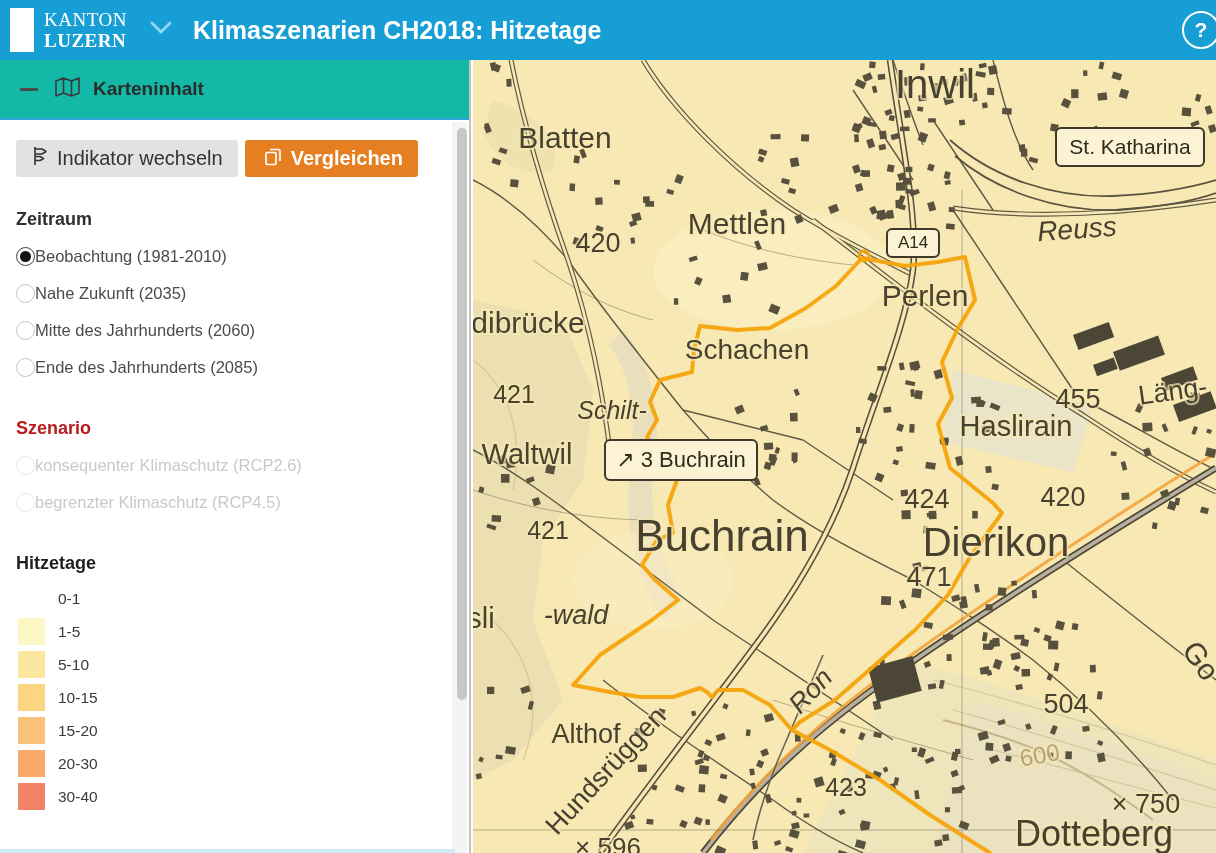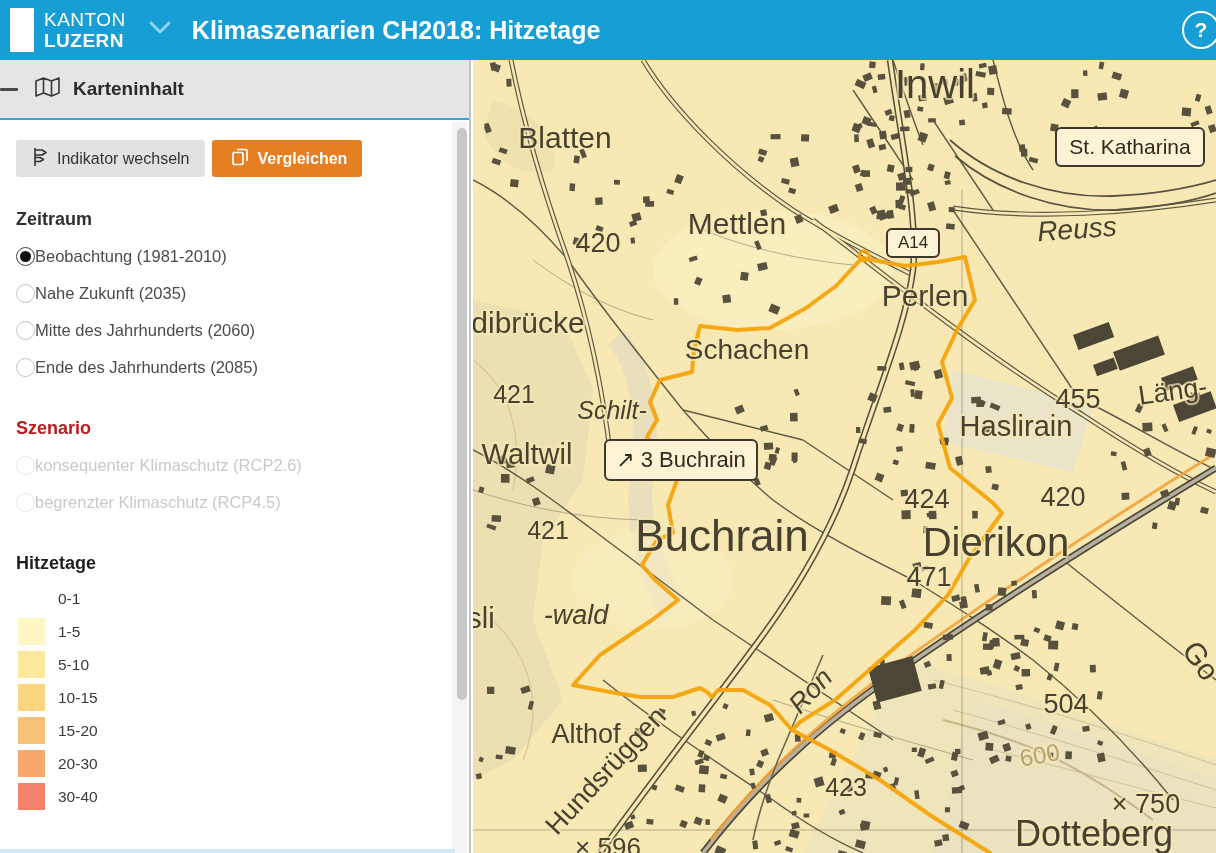"KANTON" .logo-text { font-family: none -> Liberation Serif, serif }
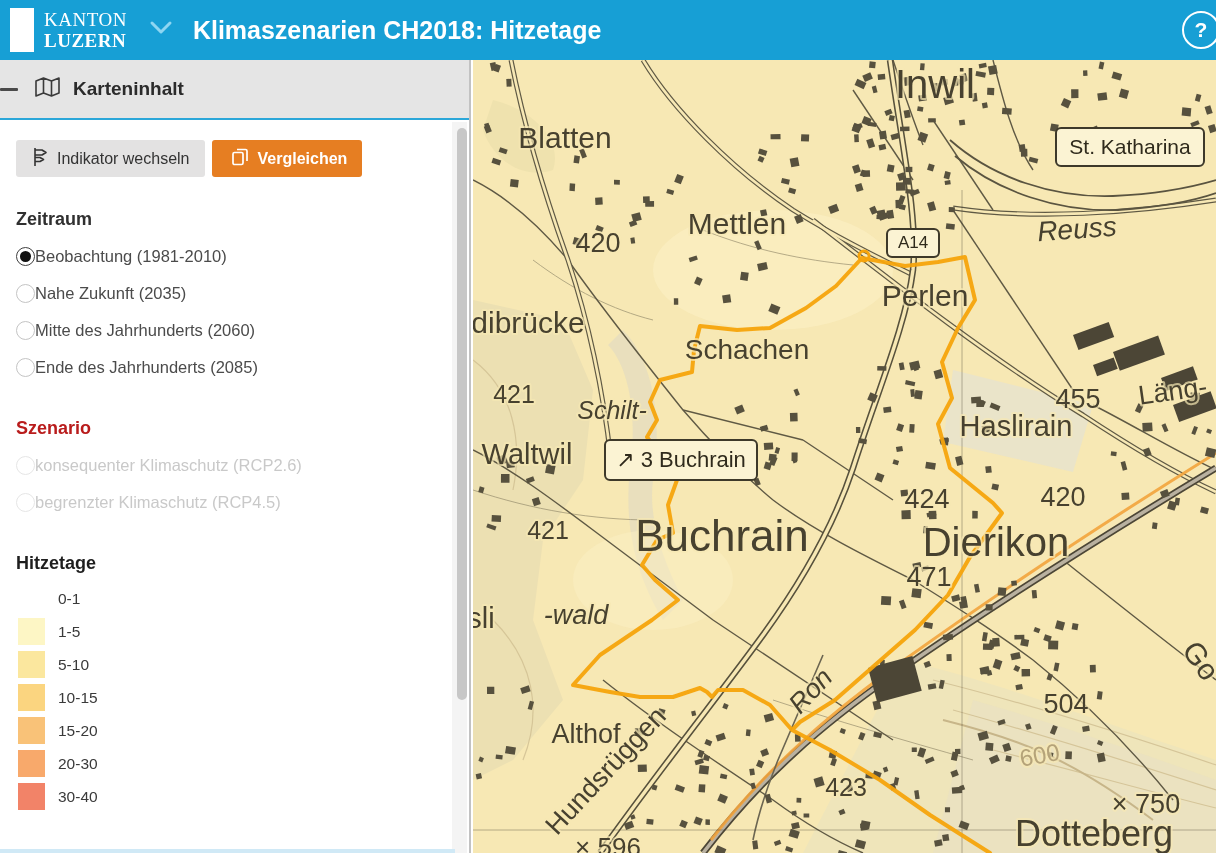"Karteninhalt" .panel-head { background: #e5e5e5 -> #14b8a6; padding-left: none -> 20px }
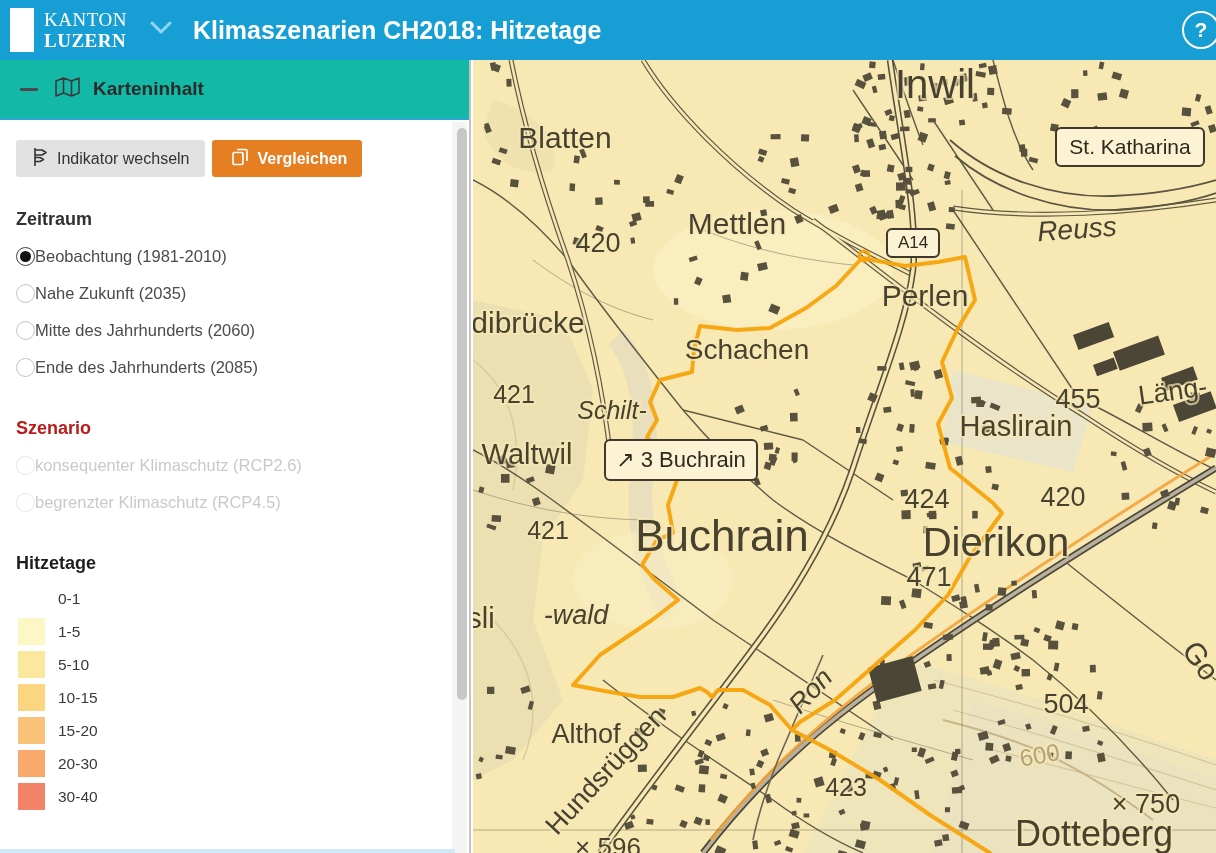"Indikator wechseln" .btn { font-size: 16px -> 20px }
